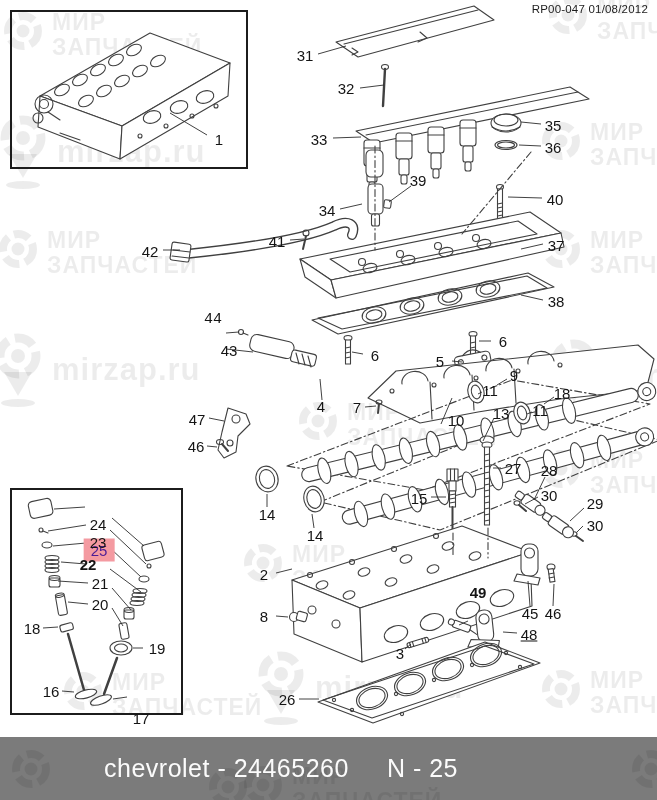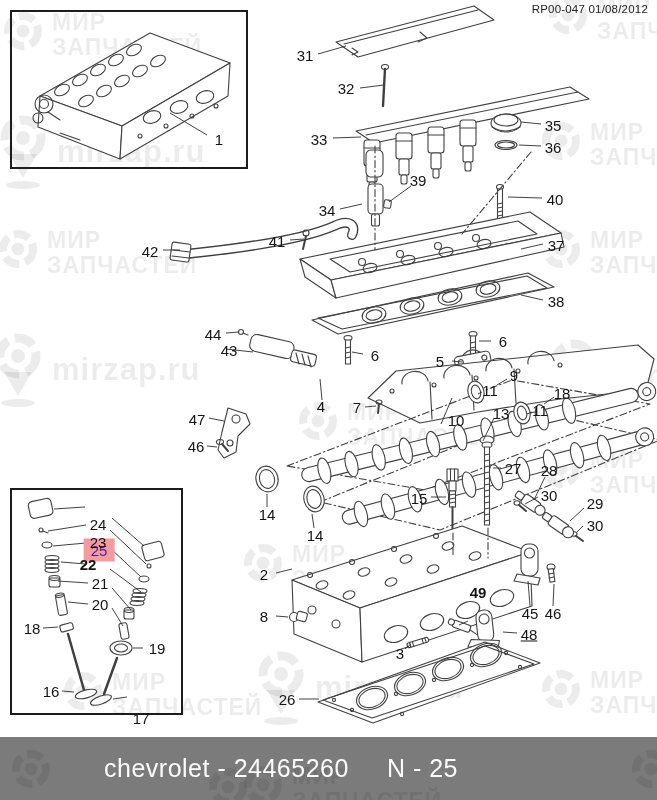"44" div.plabel { font-family: none -> Liberation Mono, monospace; top: 334px -> 319px }
